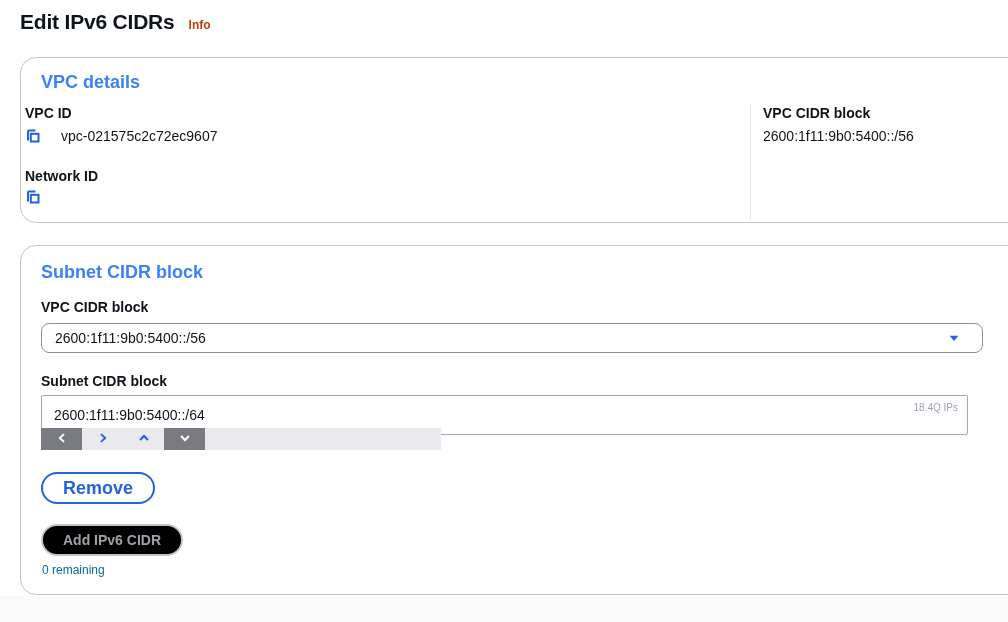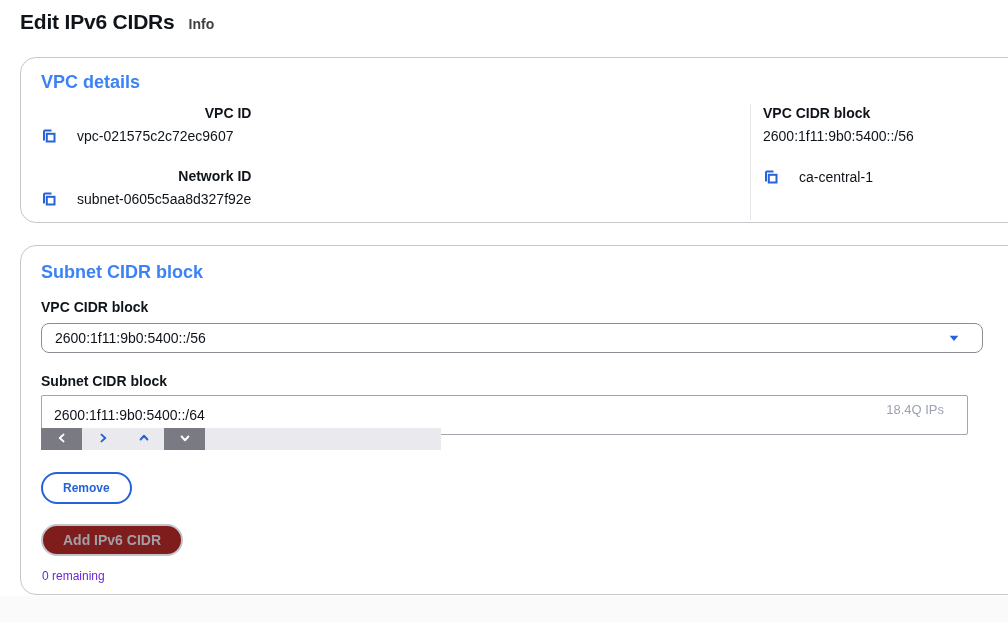"Info" .info-link { color: #404040 -> #c2410c; font-size: 14px -> 12px }
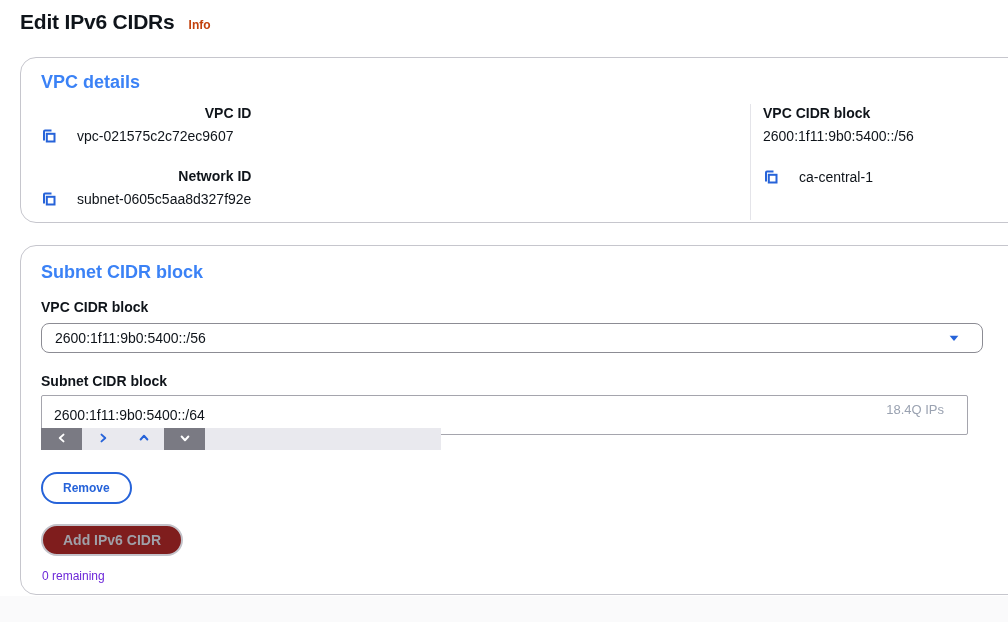"VPC ID" .col-1 { left: 20px -> 4px; text-align: right -> none }
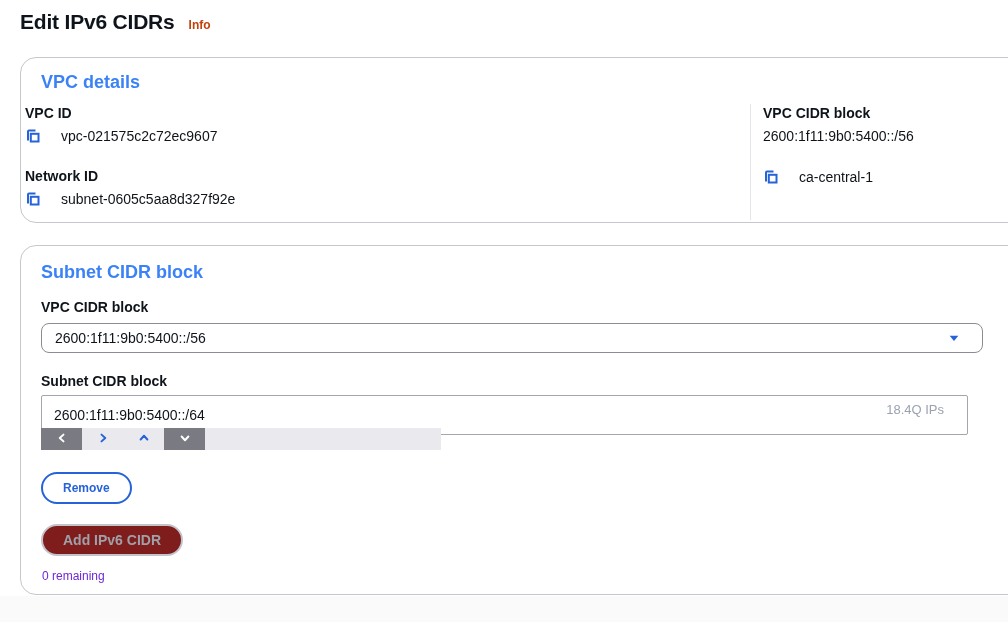"ca-central-1" div.field-value { html: <div> <button> <span> <svg> <path></path> <rect></rect> </svg> </span> </button> <span>ca-central-1</span> </div> -> none }
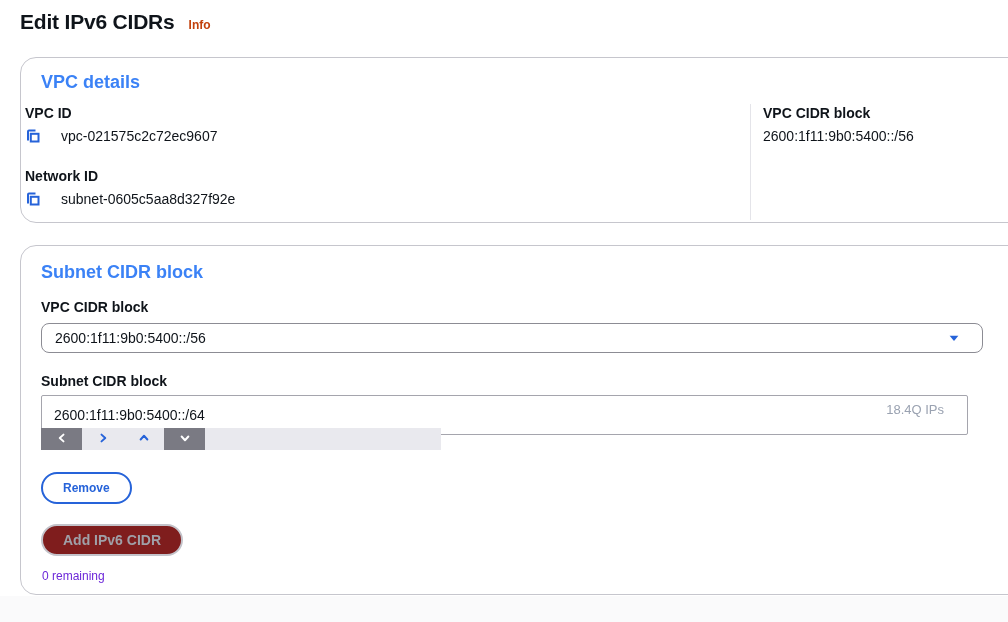"subnet-0605c5aa8d327f92e" span { html: <span>subnet-0605c5aa8d327f92e</span> -> none }
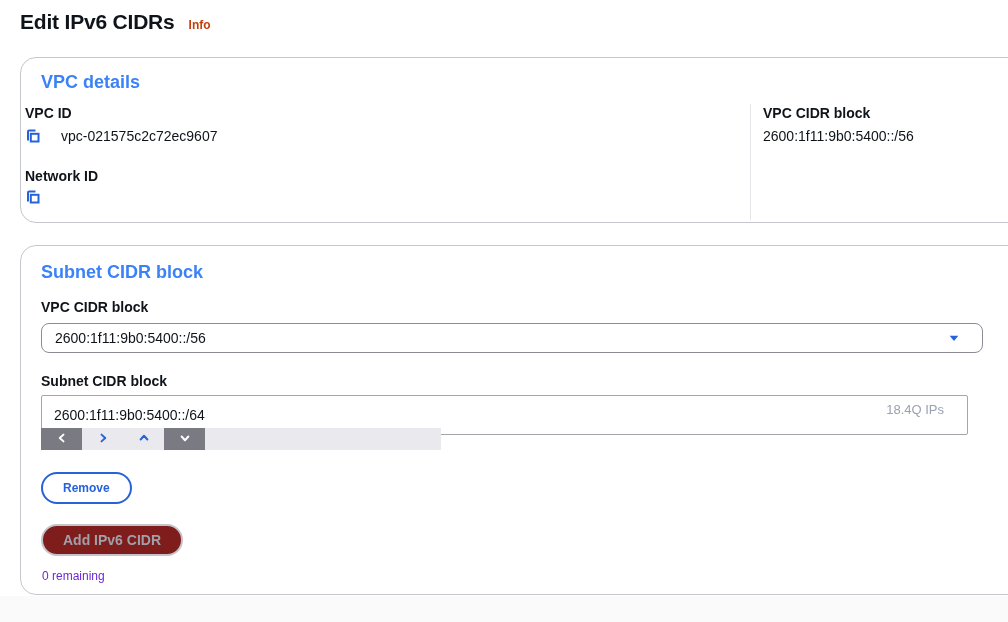"18.4Q IPs" .ips-hint { font-size: 13px -> 10px; right: 24px -> 10px }
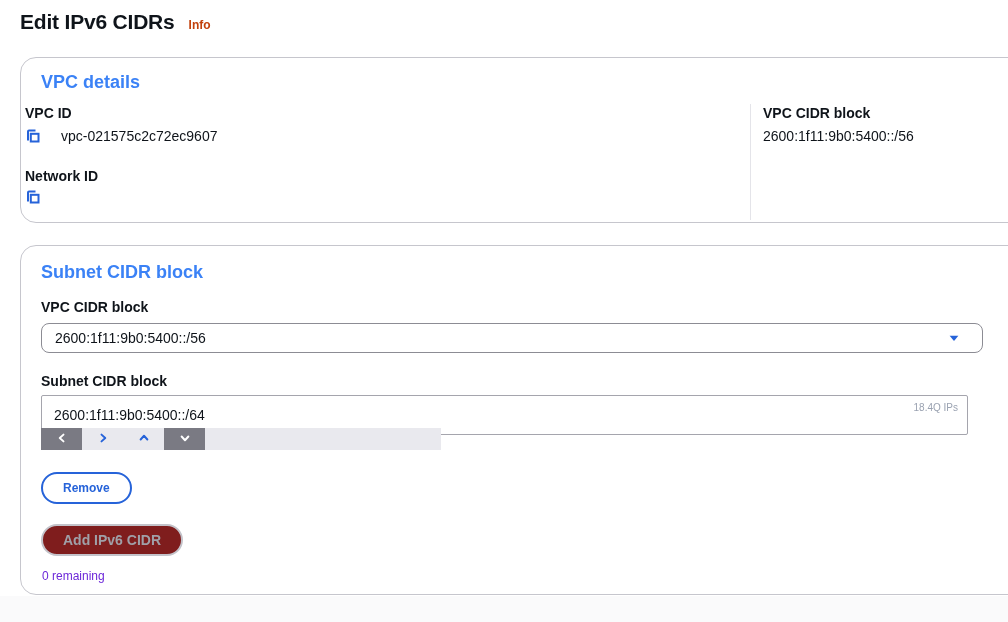"Remove" .btn-remove { font-size: 12px -> 18px }
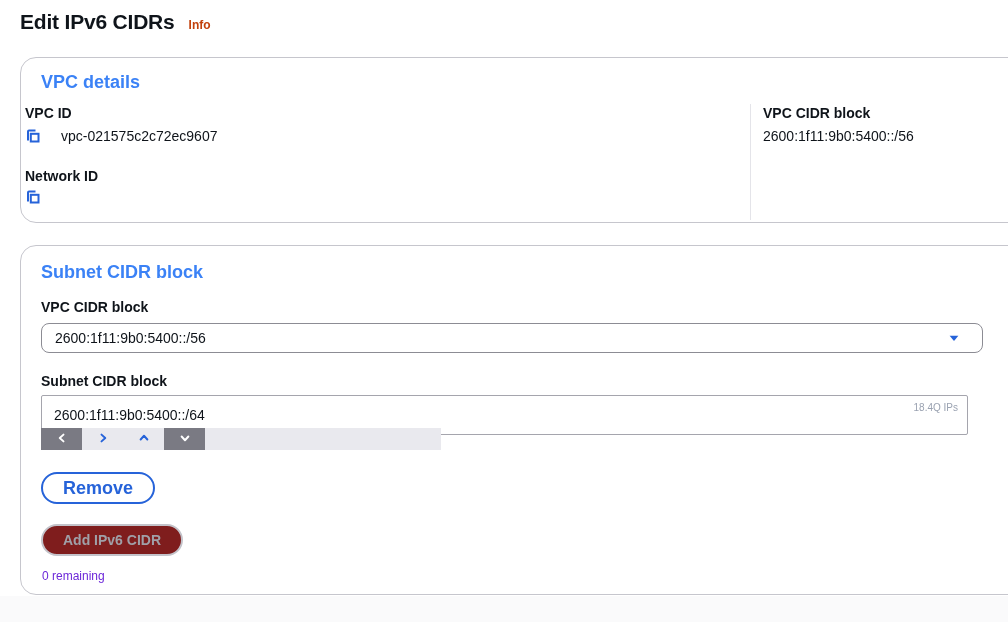"Add IPv6 CIDR" .btn-add { background: #7f1d1d -> #000000 }
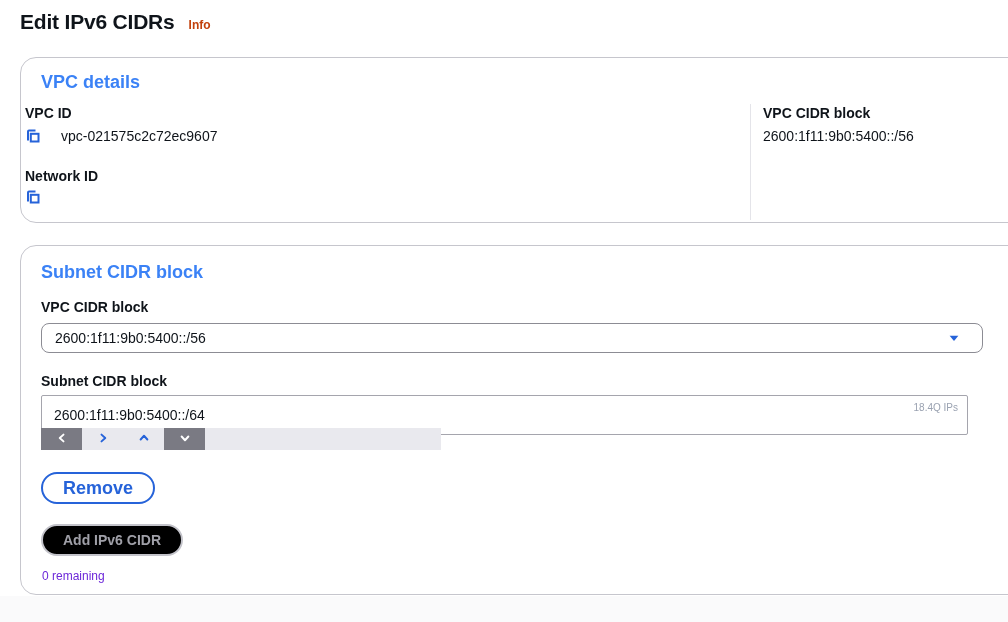"0 remaining" .remaining-text { color: #6d28d9 -> #0369a1; margin-top: 6px -> none }
